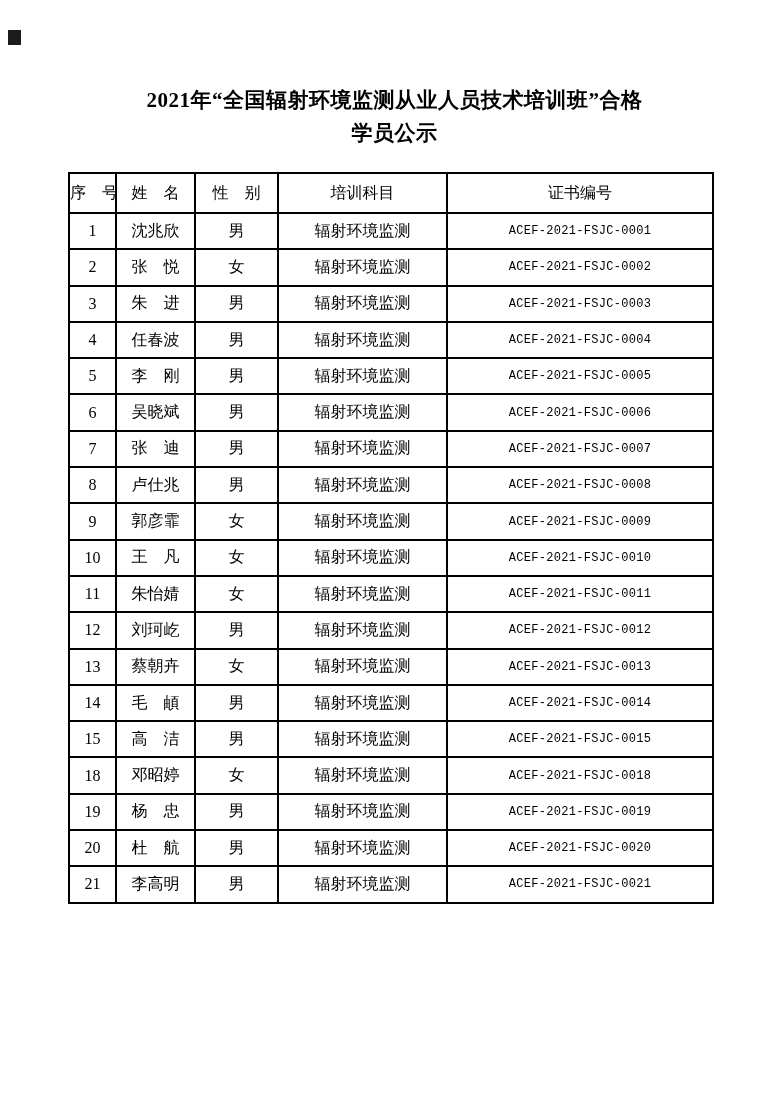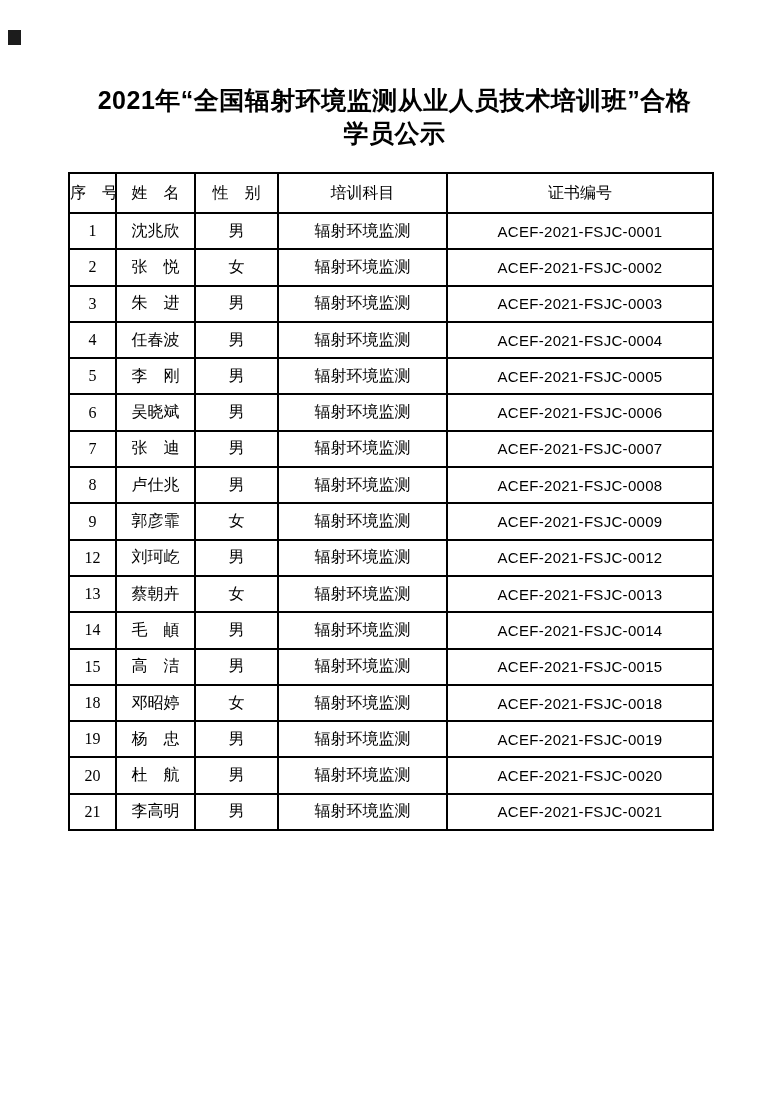"2021年“全国辐射环境监测从业人员技术培训班”合格" .title { font-family: Liberation Sans, sans-serif -> Liberation Serif, serif; font-size: 25px -> 21px }
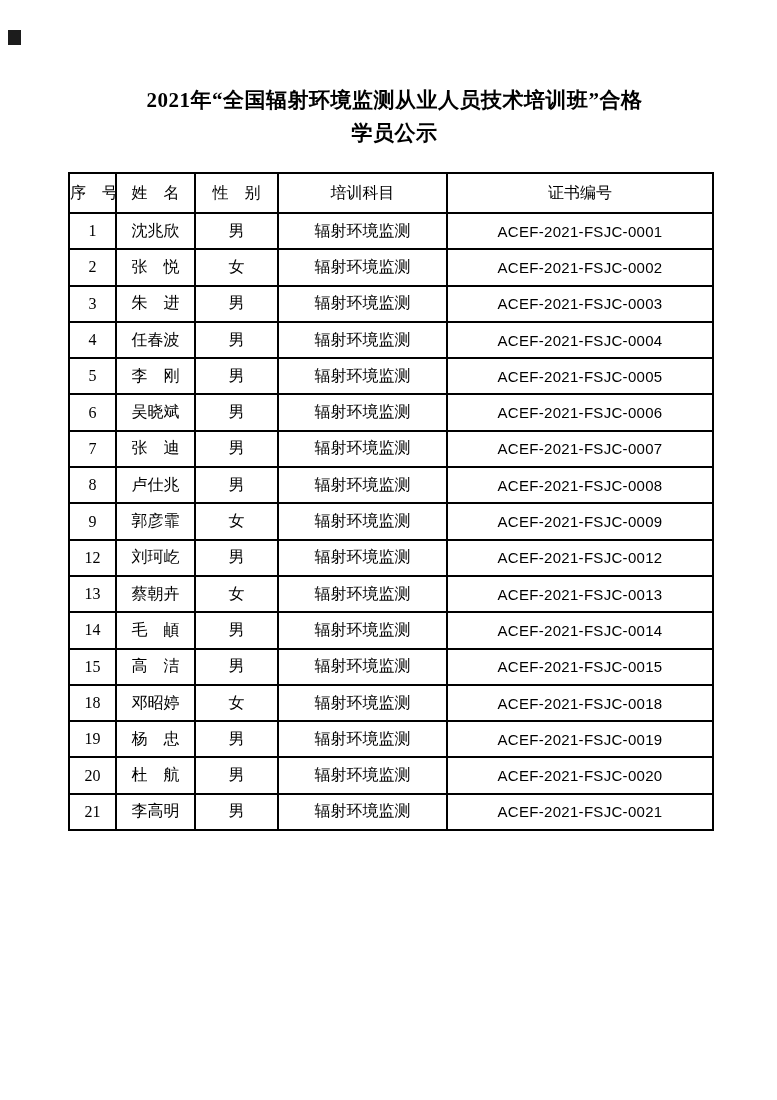"ACEF-2021-FSJC-0001" .cert-cell { font-family: Liberation Sans, sans-serif -> Liberation Mono, monospace; font-size: 15px -> 12px }
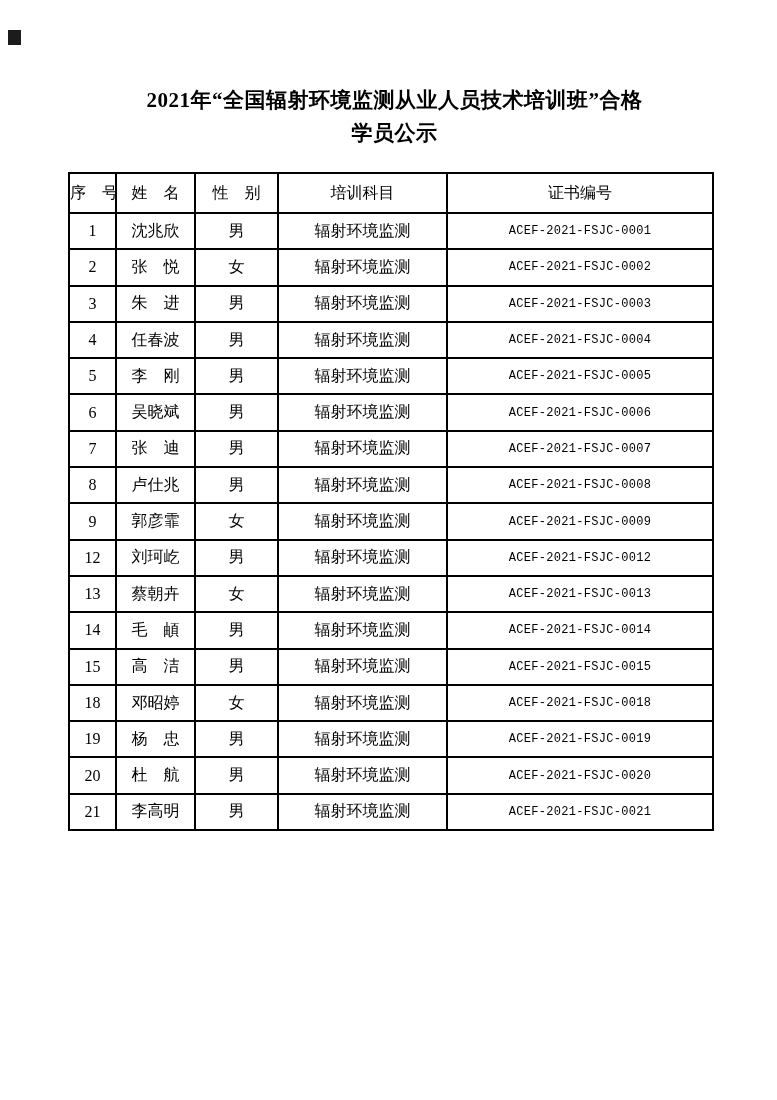"10" tr { html: none -> <tr> <td>10</td> <td>王 凡</td> <td>女</td> <td>辐射环境监测</td> <td>ACEF-2021-FSJC-0010</td> </tr> }
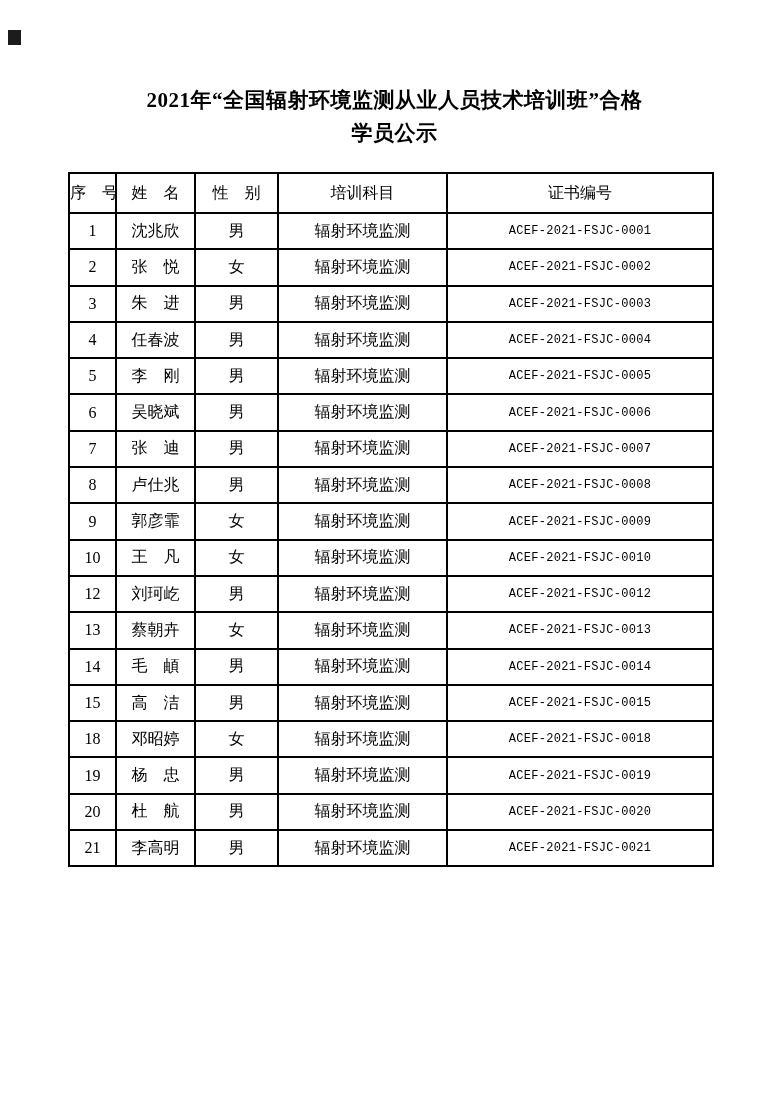"11" tr { html: none -> <tr> <td>11</td> <td>朱怡婧</td> <td>女</td> <td>辐射环境监测</td> <td>ACEF-2021-FSJC-0011</td> </tr> }
